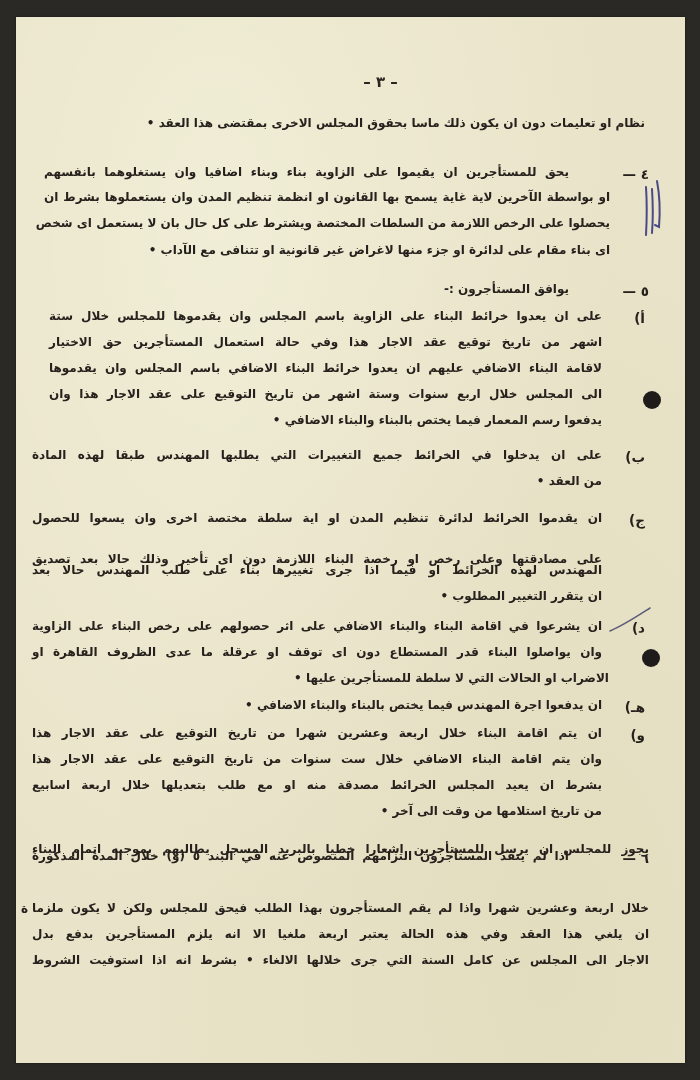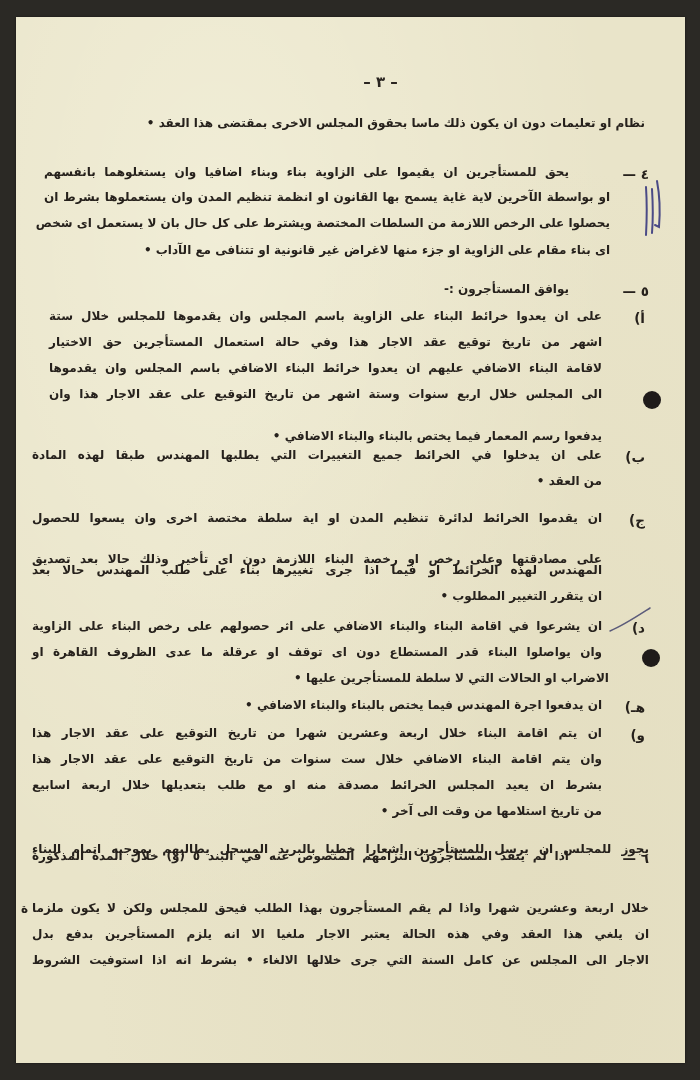"اى بناء مقام على الزاوية" div.line { text: الزاوية -> لدائرة }
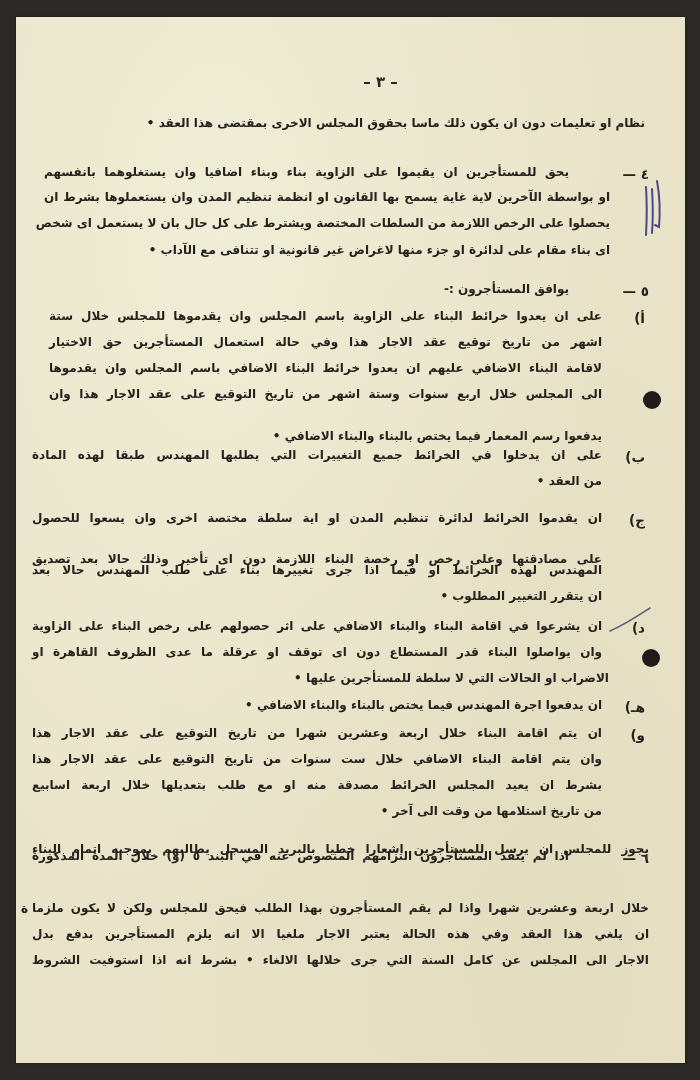"يدفعوا رسم المعمار فيما يختص" div.line { margin-top: 16px -> none }
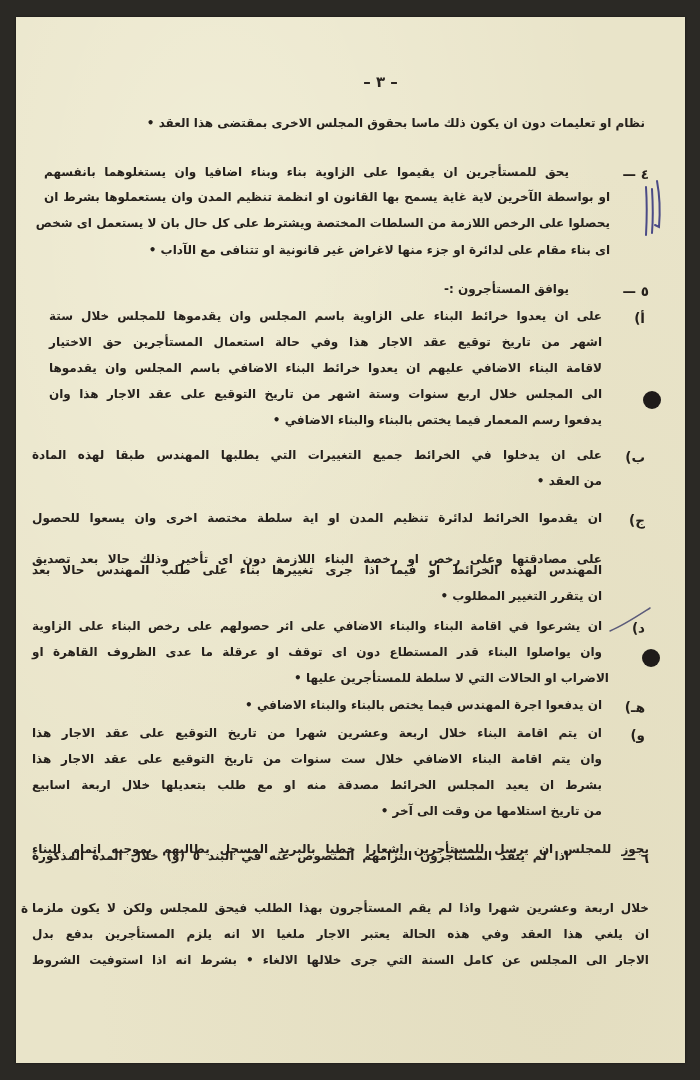"ان يلغي هذا العقد وفي" div.line { text: الاجار -> اربعة }
